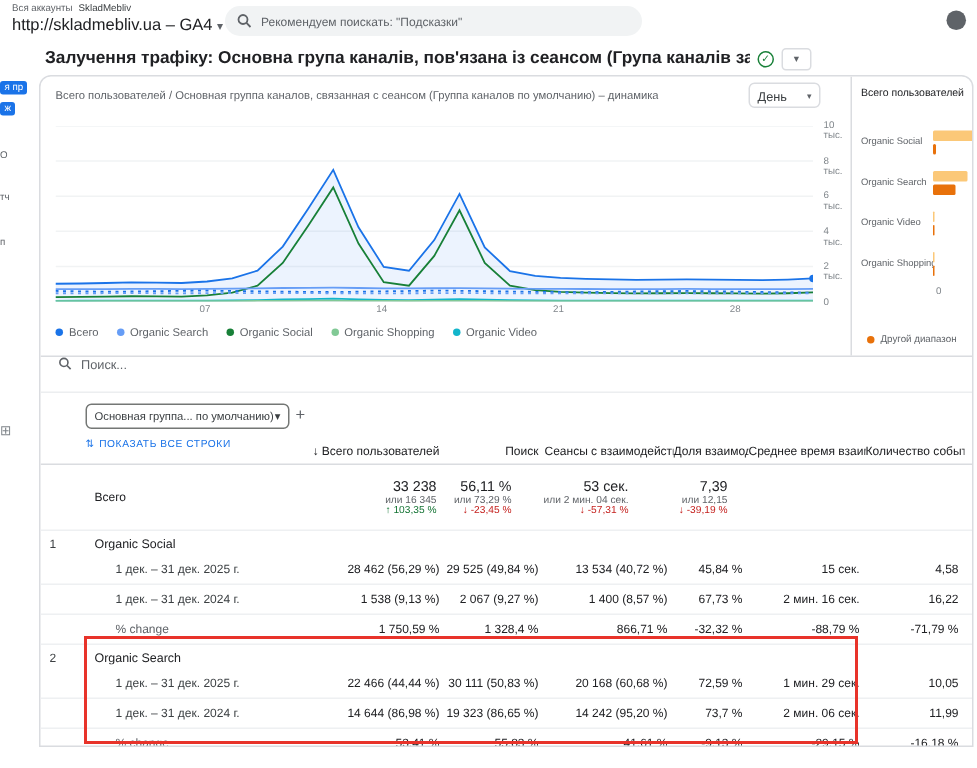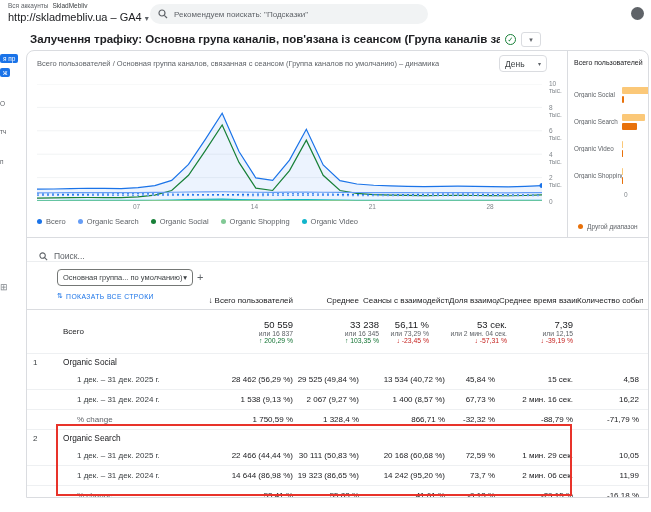"Поиск..." .t-search { align-items: flex-end -> flex-start }
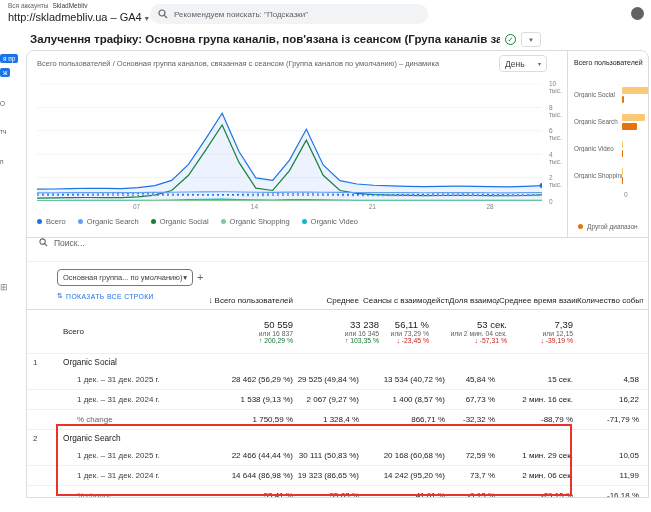"Среднее" span { text: Среднее -> Поиск }
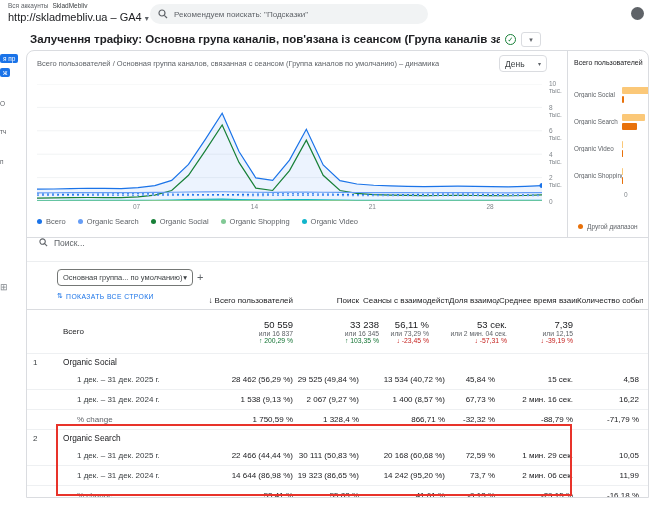"50 559" div.cm { html: <div> <div>50 559</div> <div>или 16 837</div> <div>↑ 200,29 %</div> </div> -> none }
